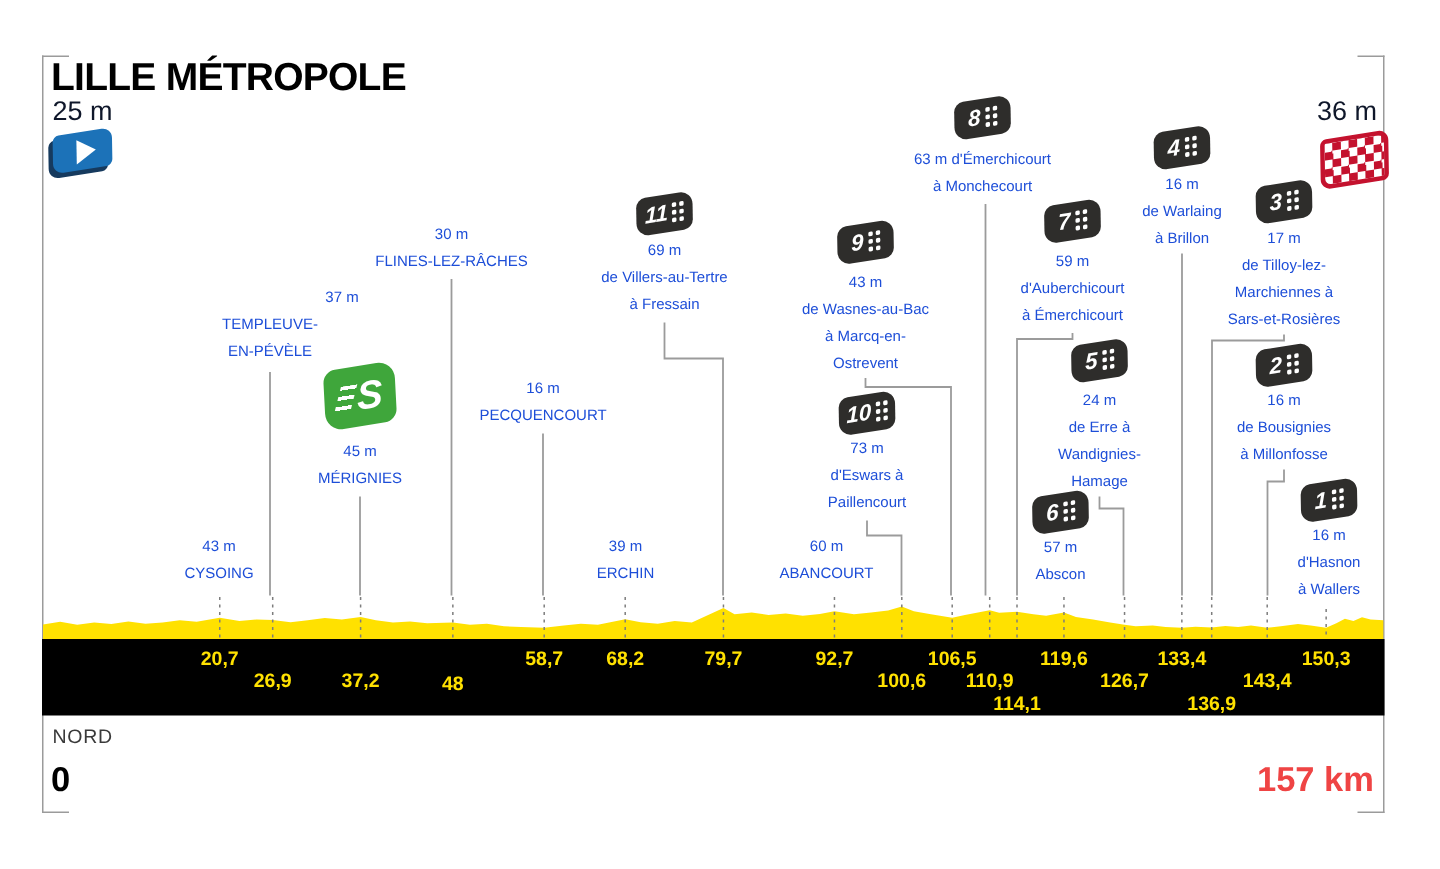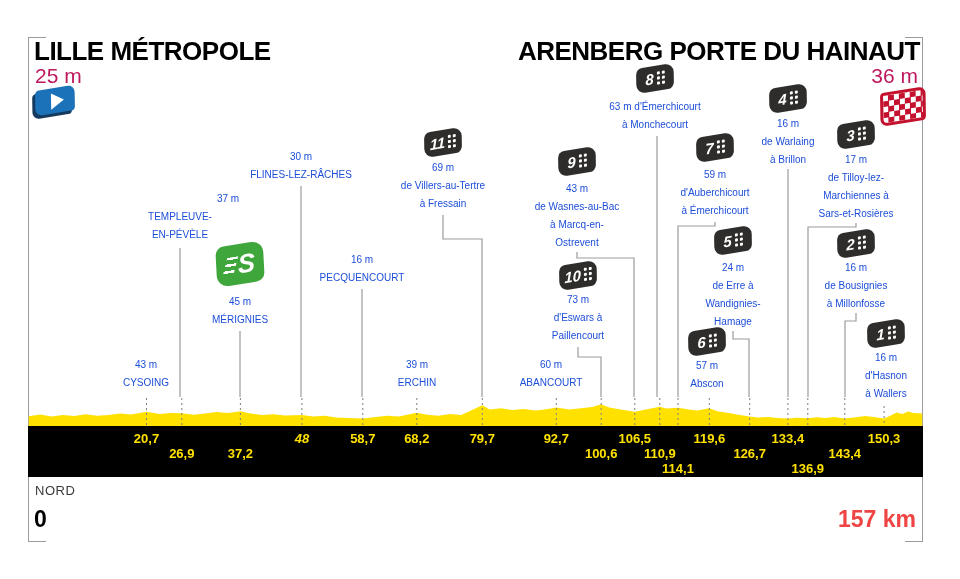"ARENBERG PORTE DU HAINAUT" div.title { html: <div>ARENBERG PORTE DU HAINAUT</div> -> none }
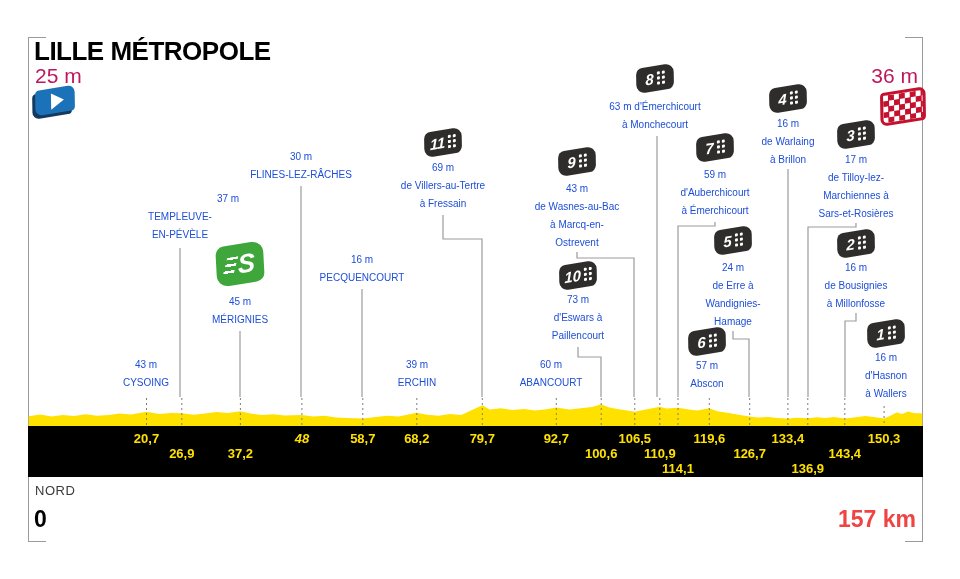"25 m" .elev { color: #be185d -> #0f172a; font-size: 21px -> 18px }
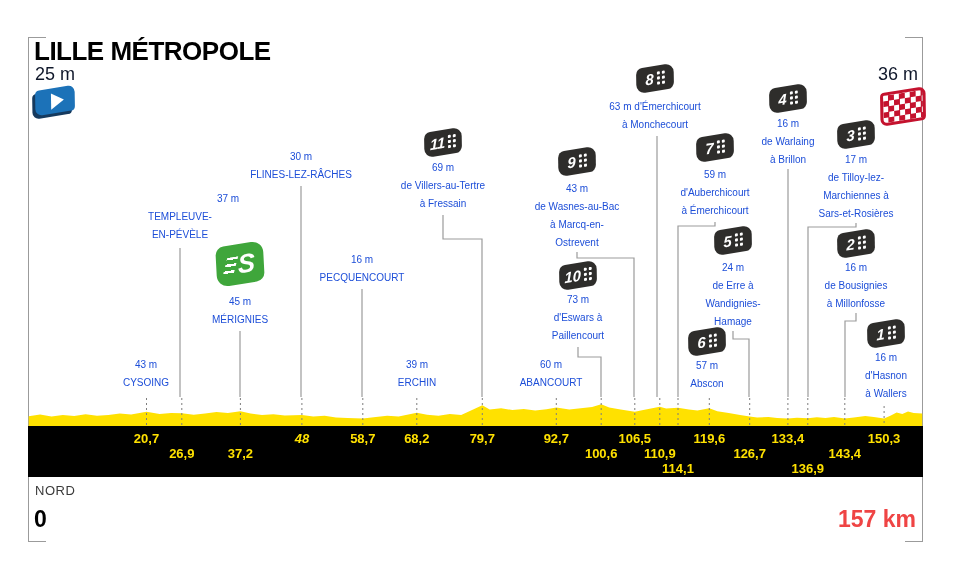"48" span.km-label { font-style: italic -> none; top: 5px -> 22px }
